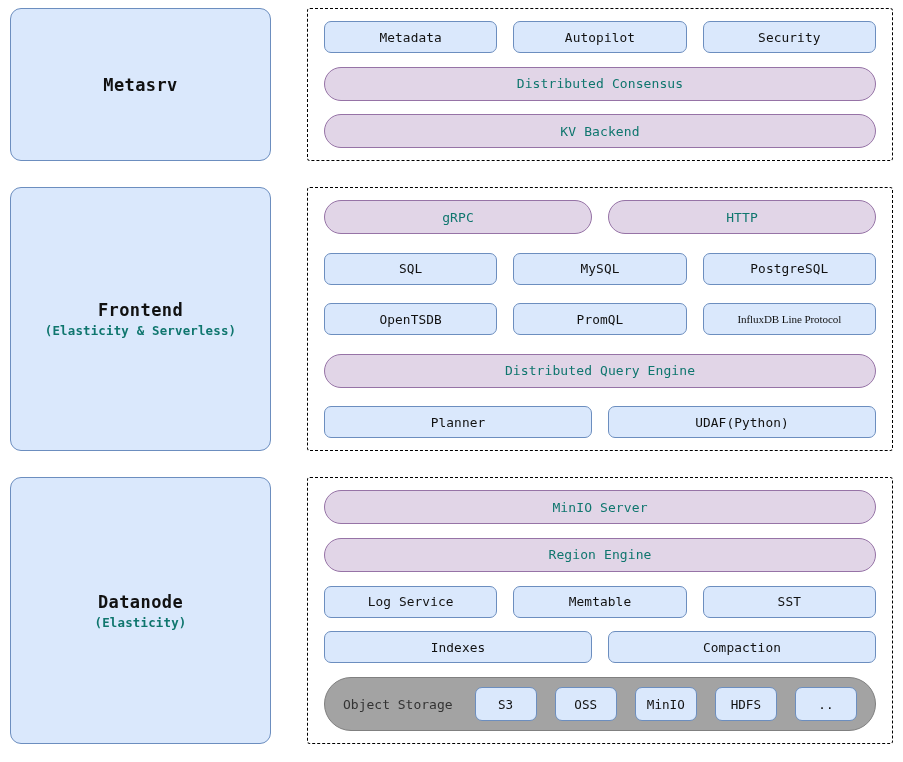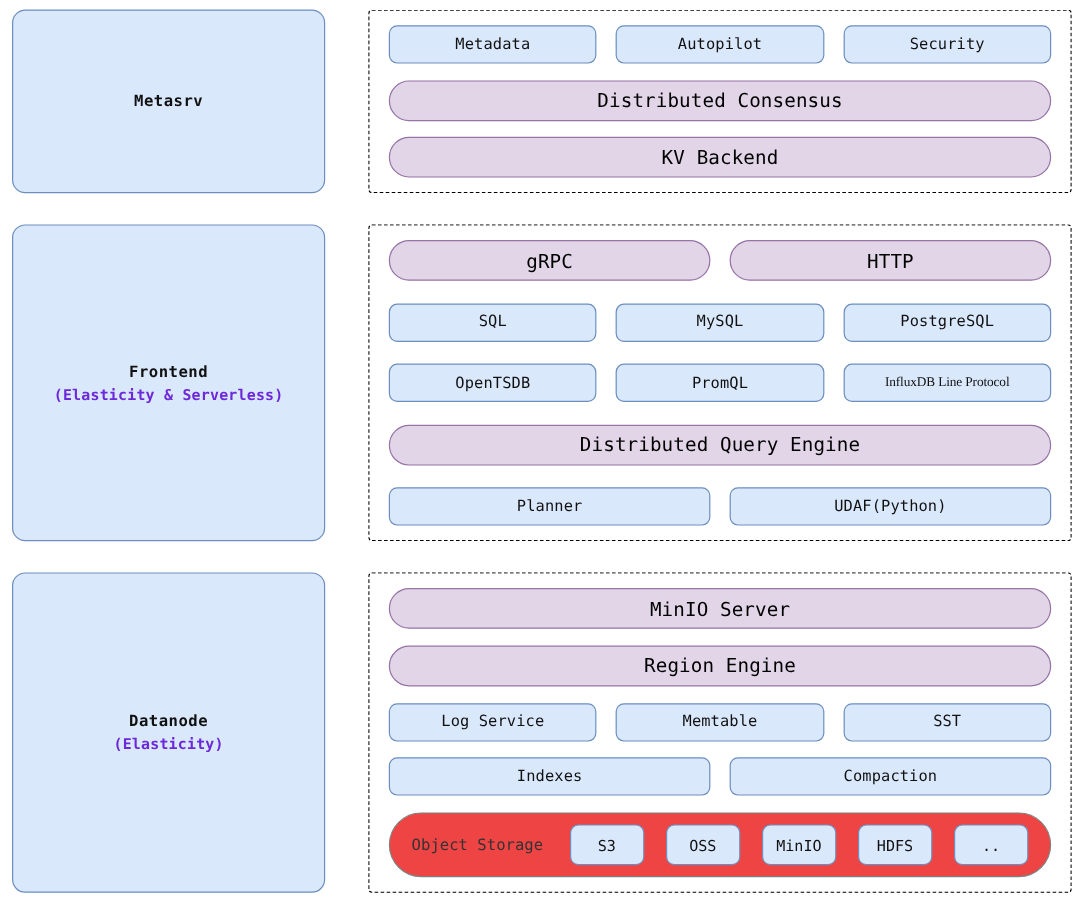"Metasrv" .label-title { font-size: 13px -> 17px }
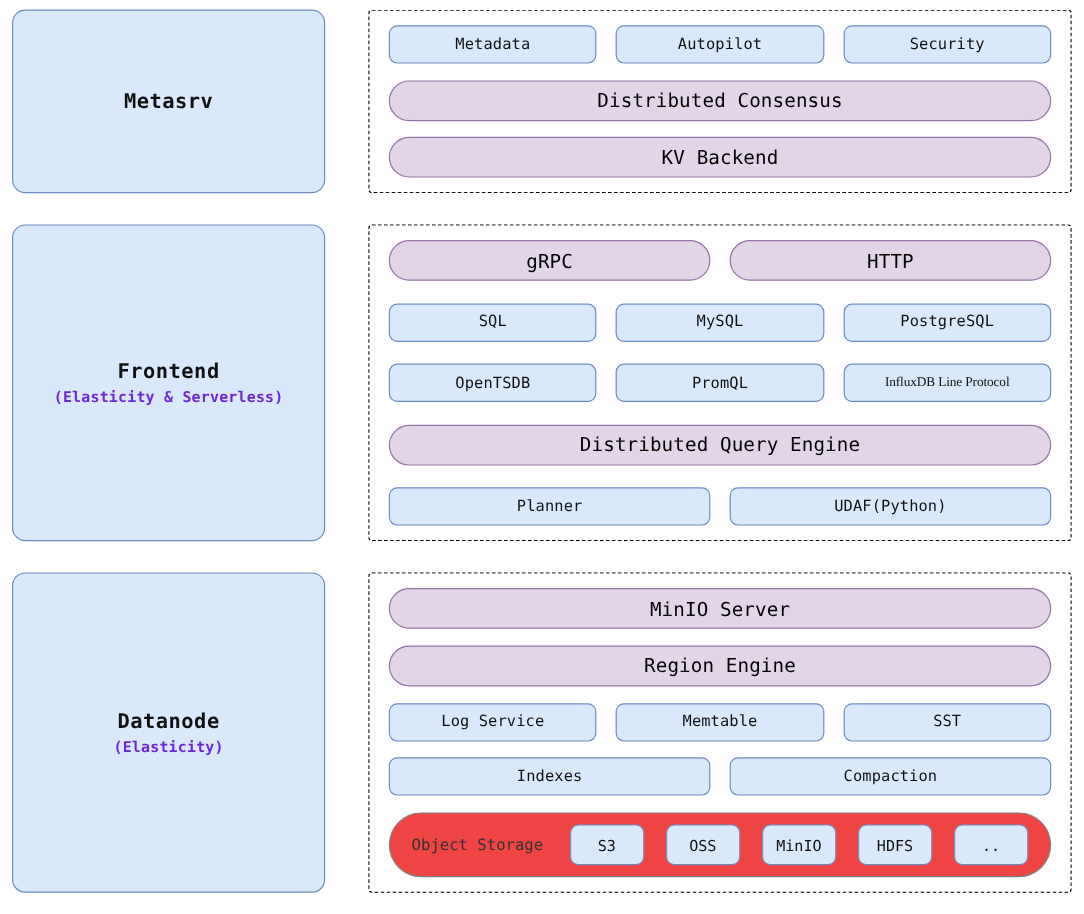"Distributed Consensus" .pill { color: #000000 -> #0f766e; font-size: 16px -> 13px }
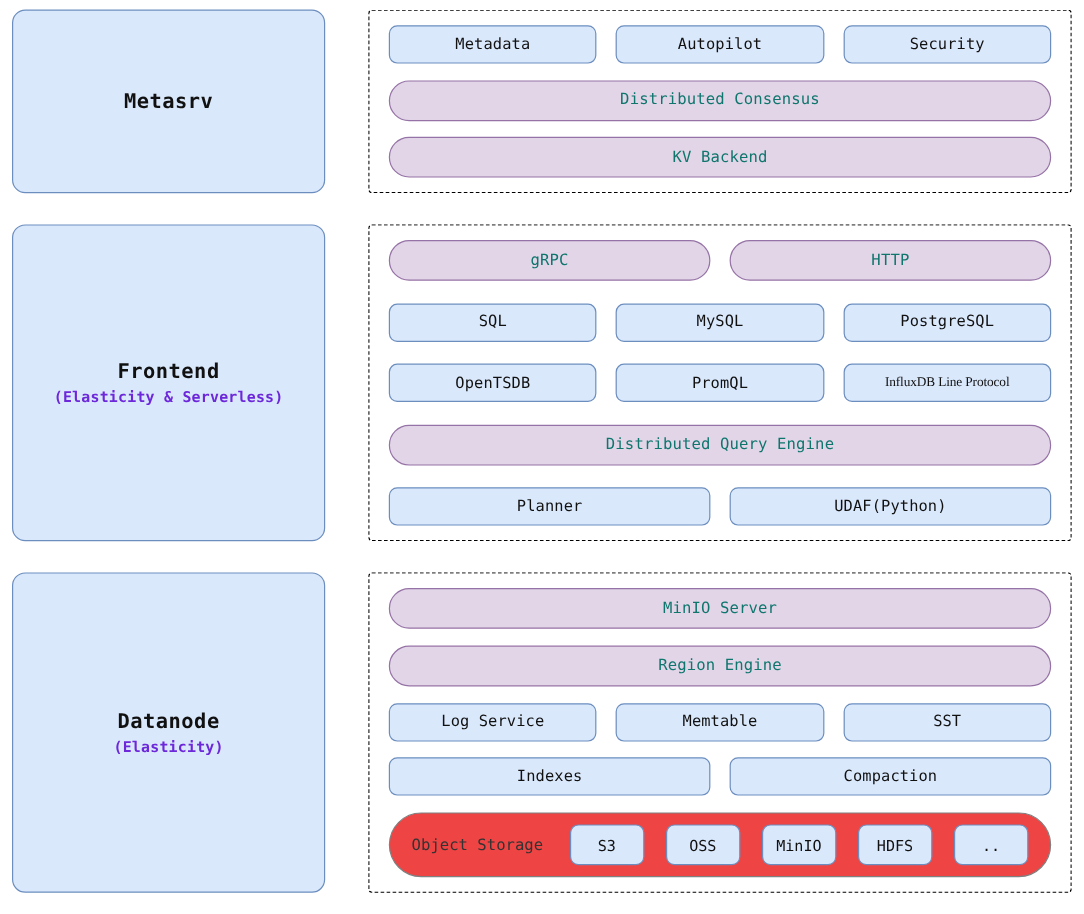"(Elasticity & Serverless)" .label-sub { color: #6d28d9 -> #0f766e }
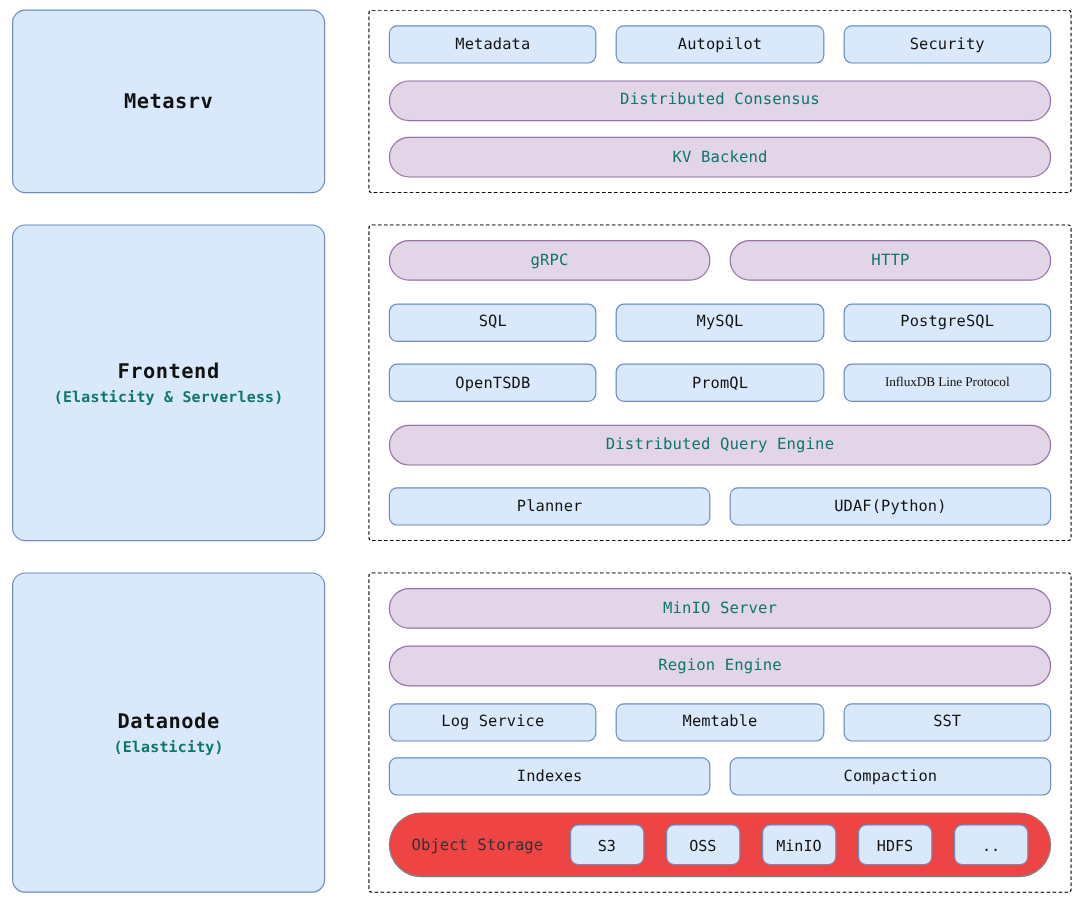"Object Storage" .storage { background: #ef4444 -> #a3a3a3 }
